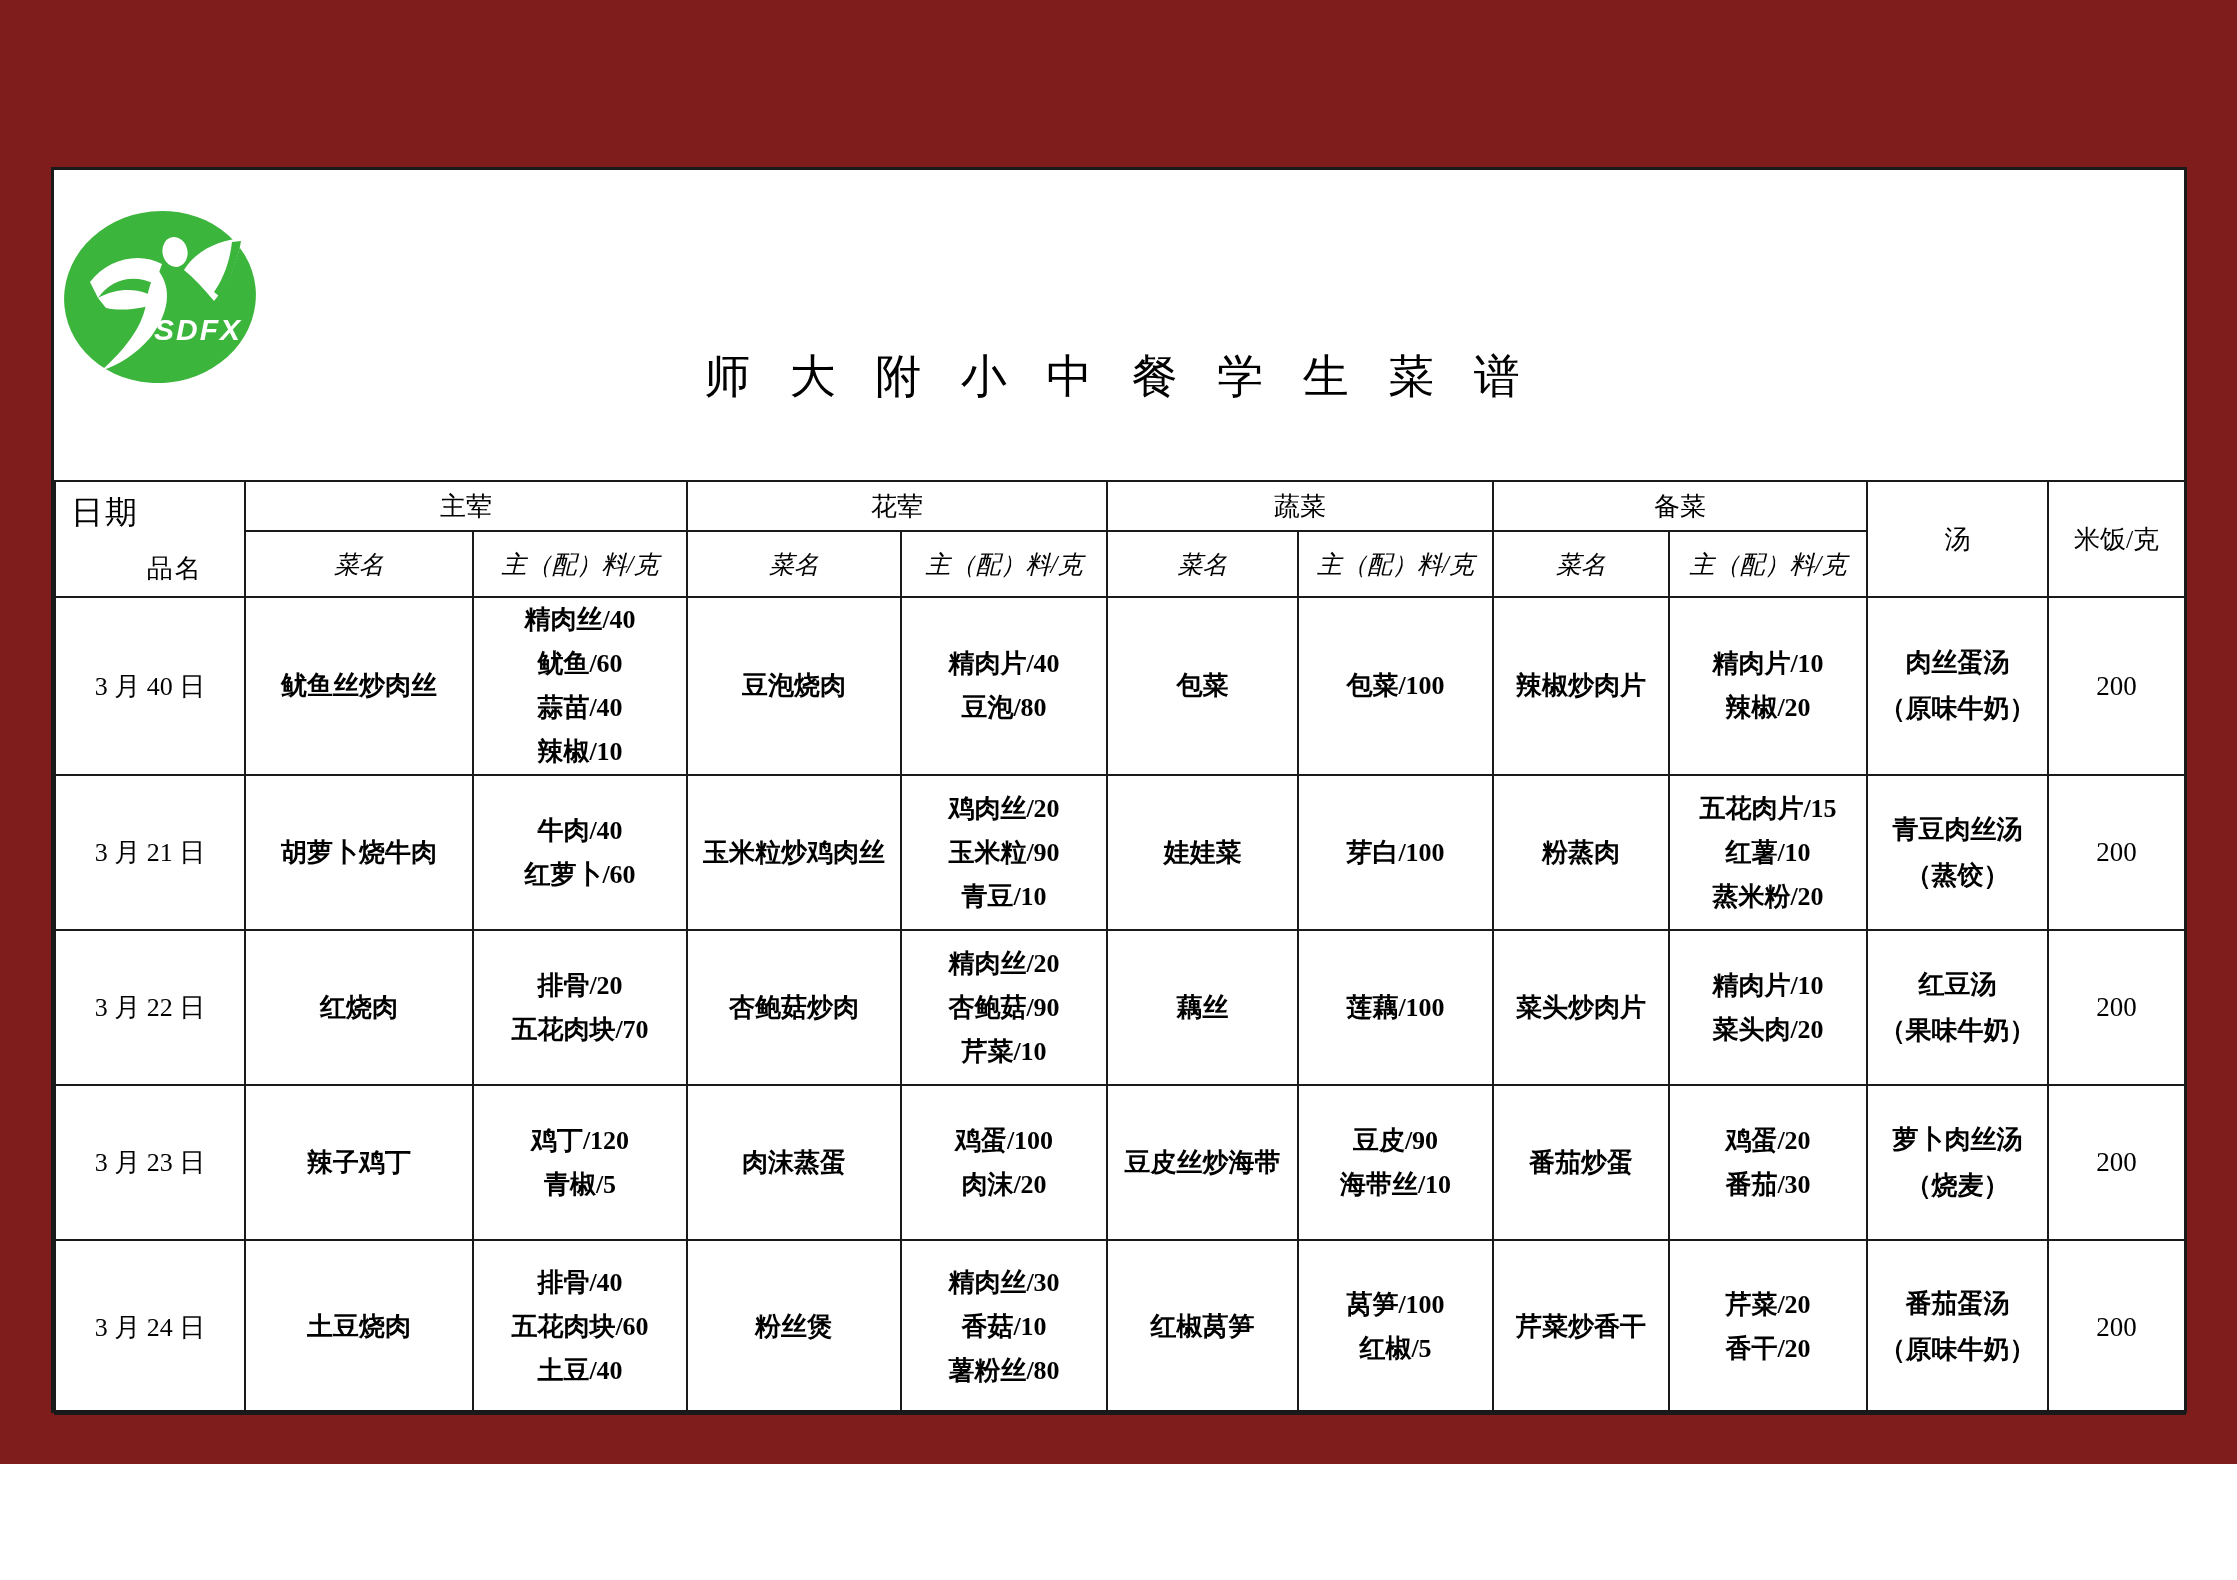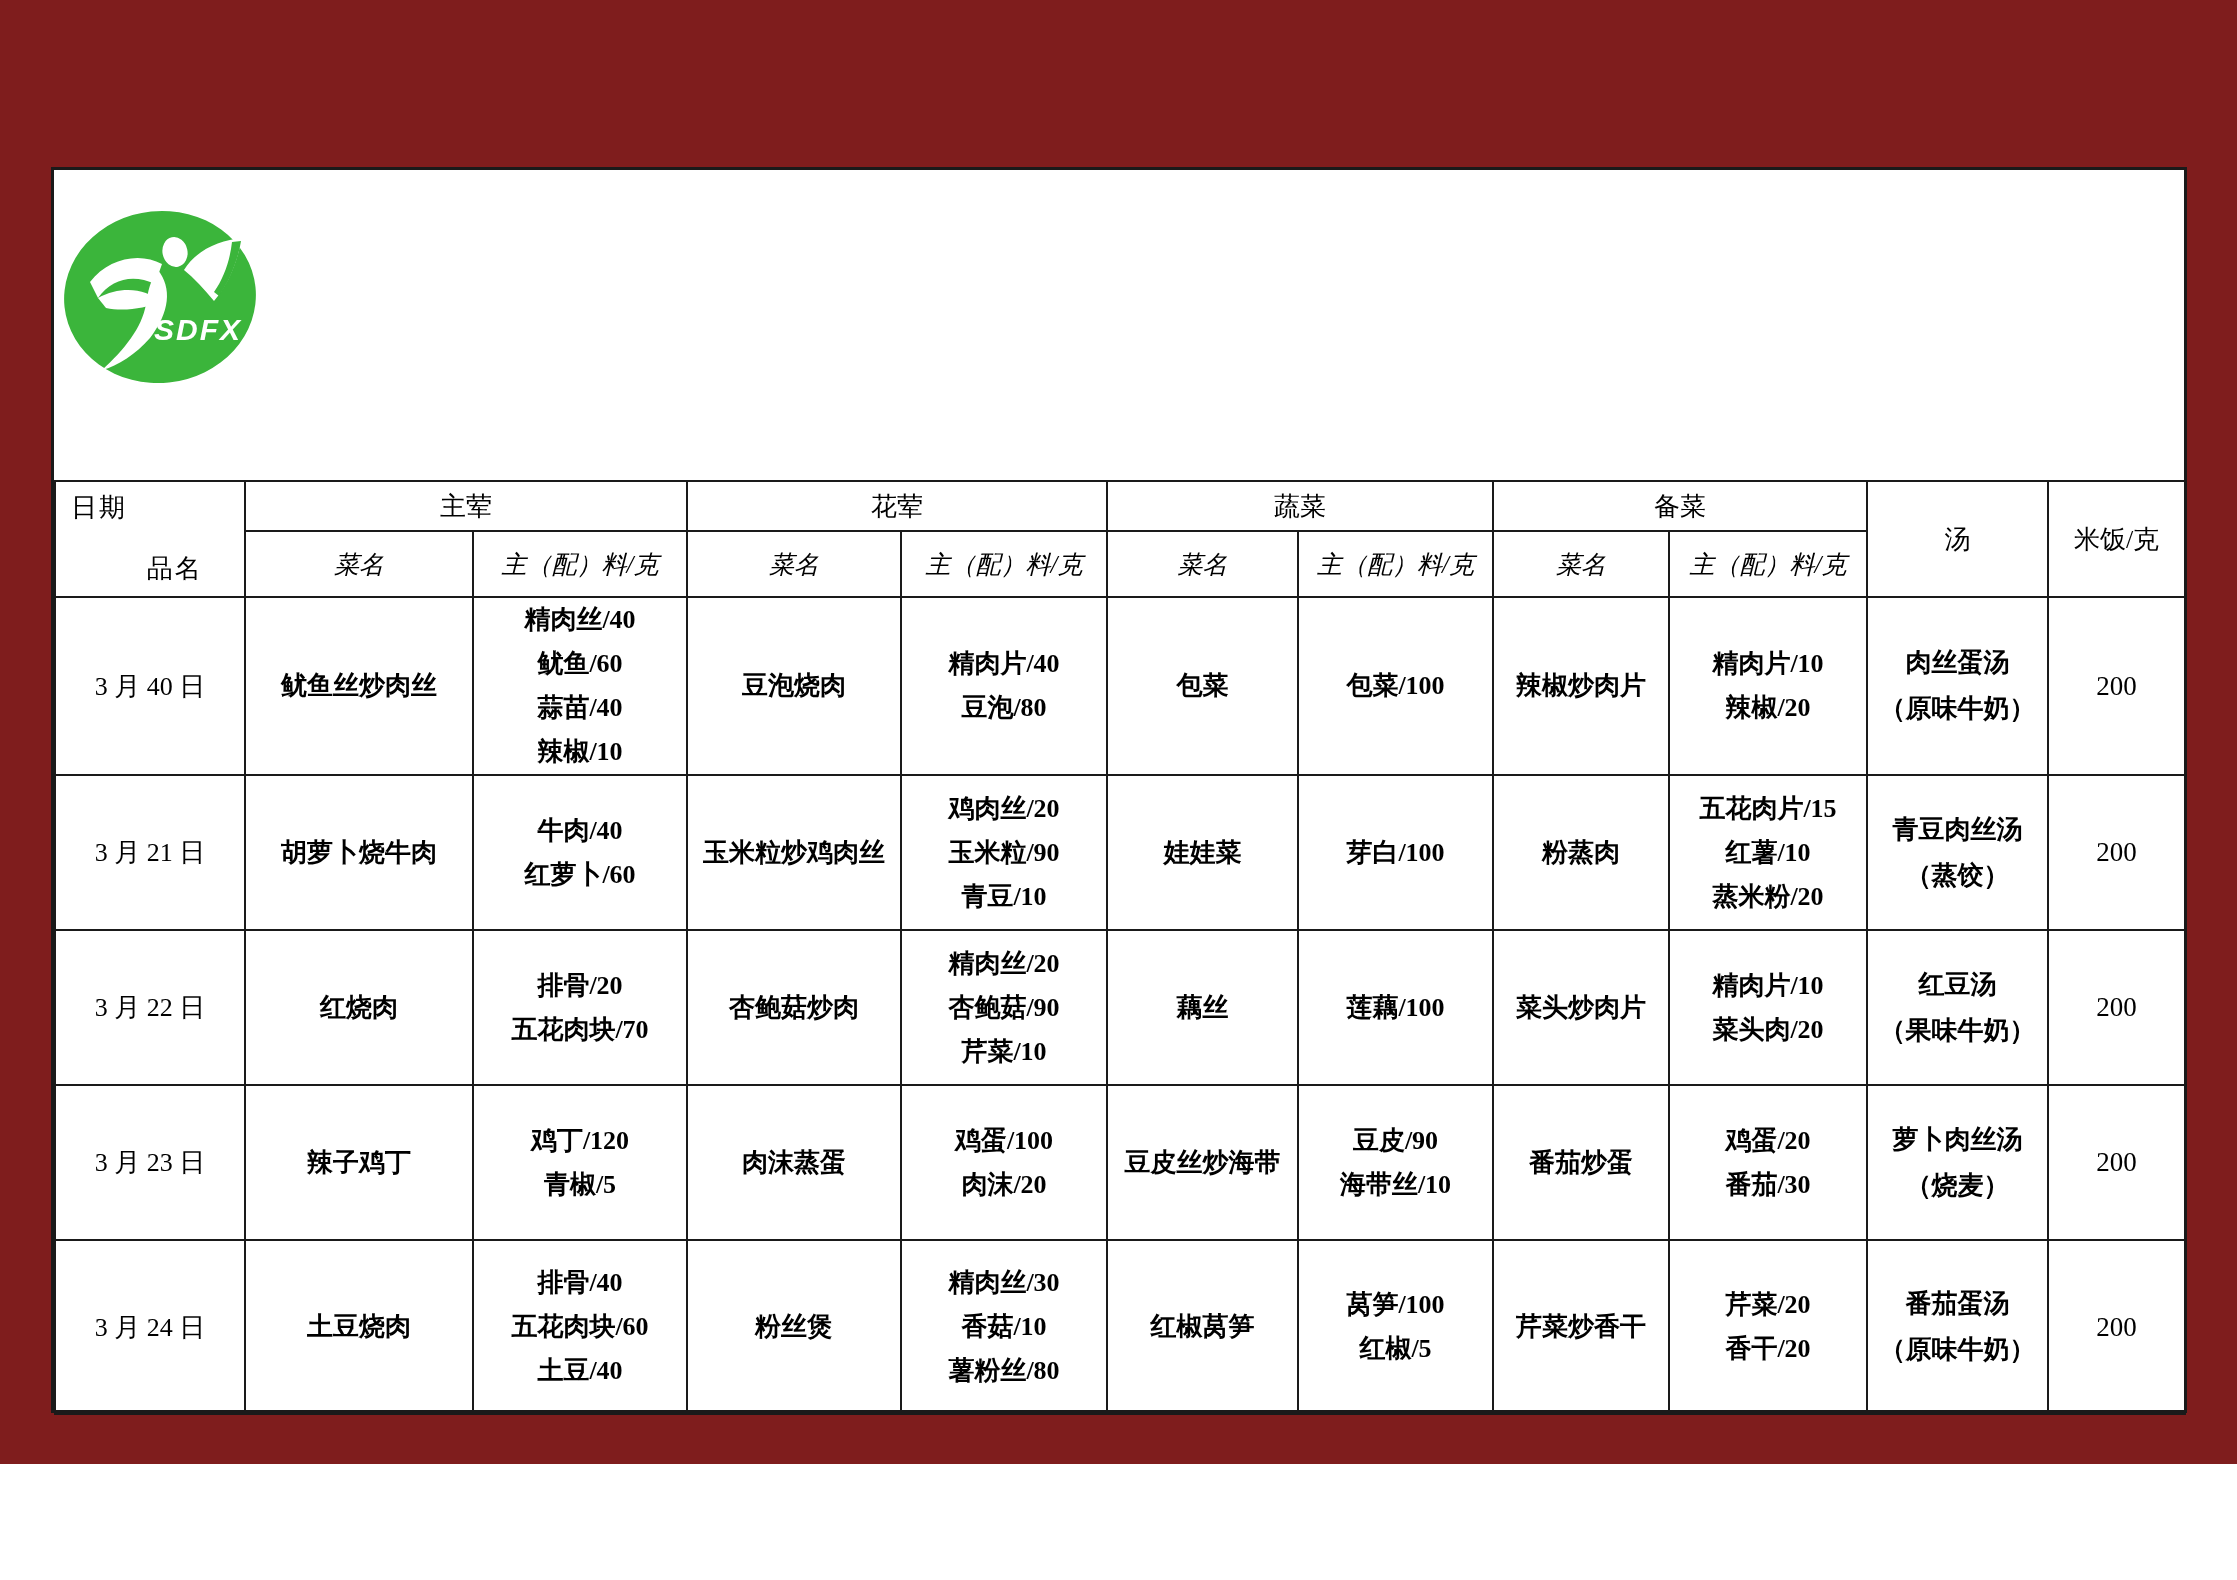"师 大 附 小 中" div.title { html: none -> <div>师 大 附 小 中 餐 学 生 菜 谱</div> }
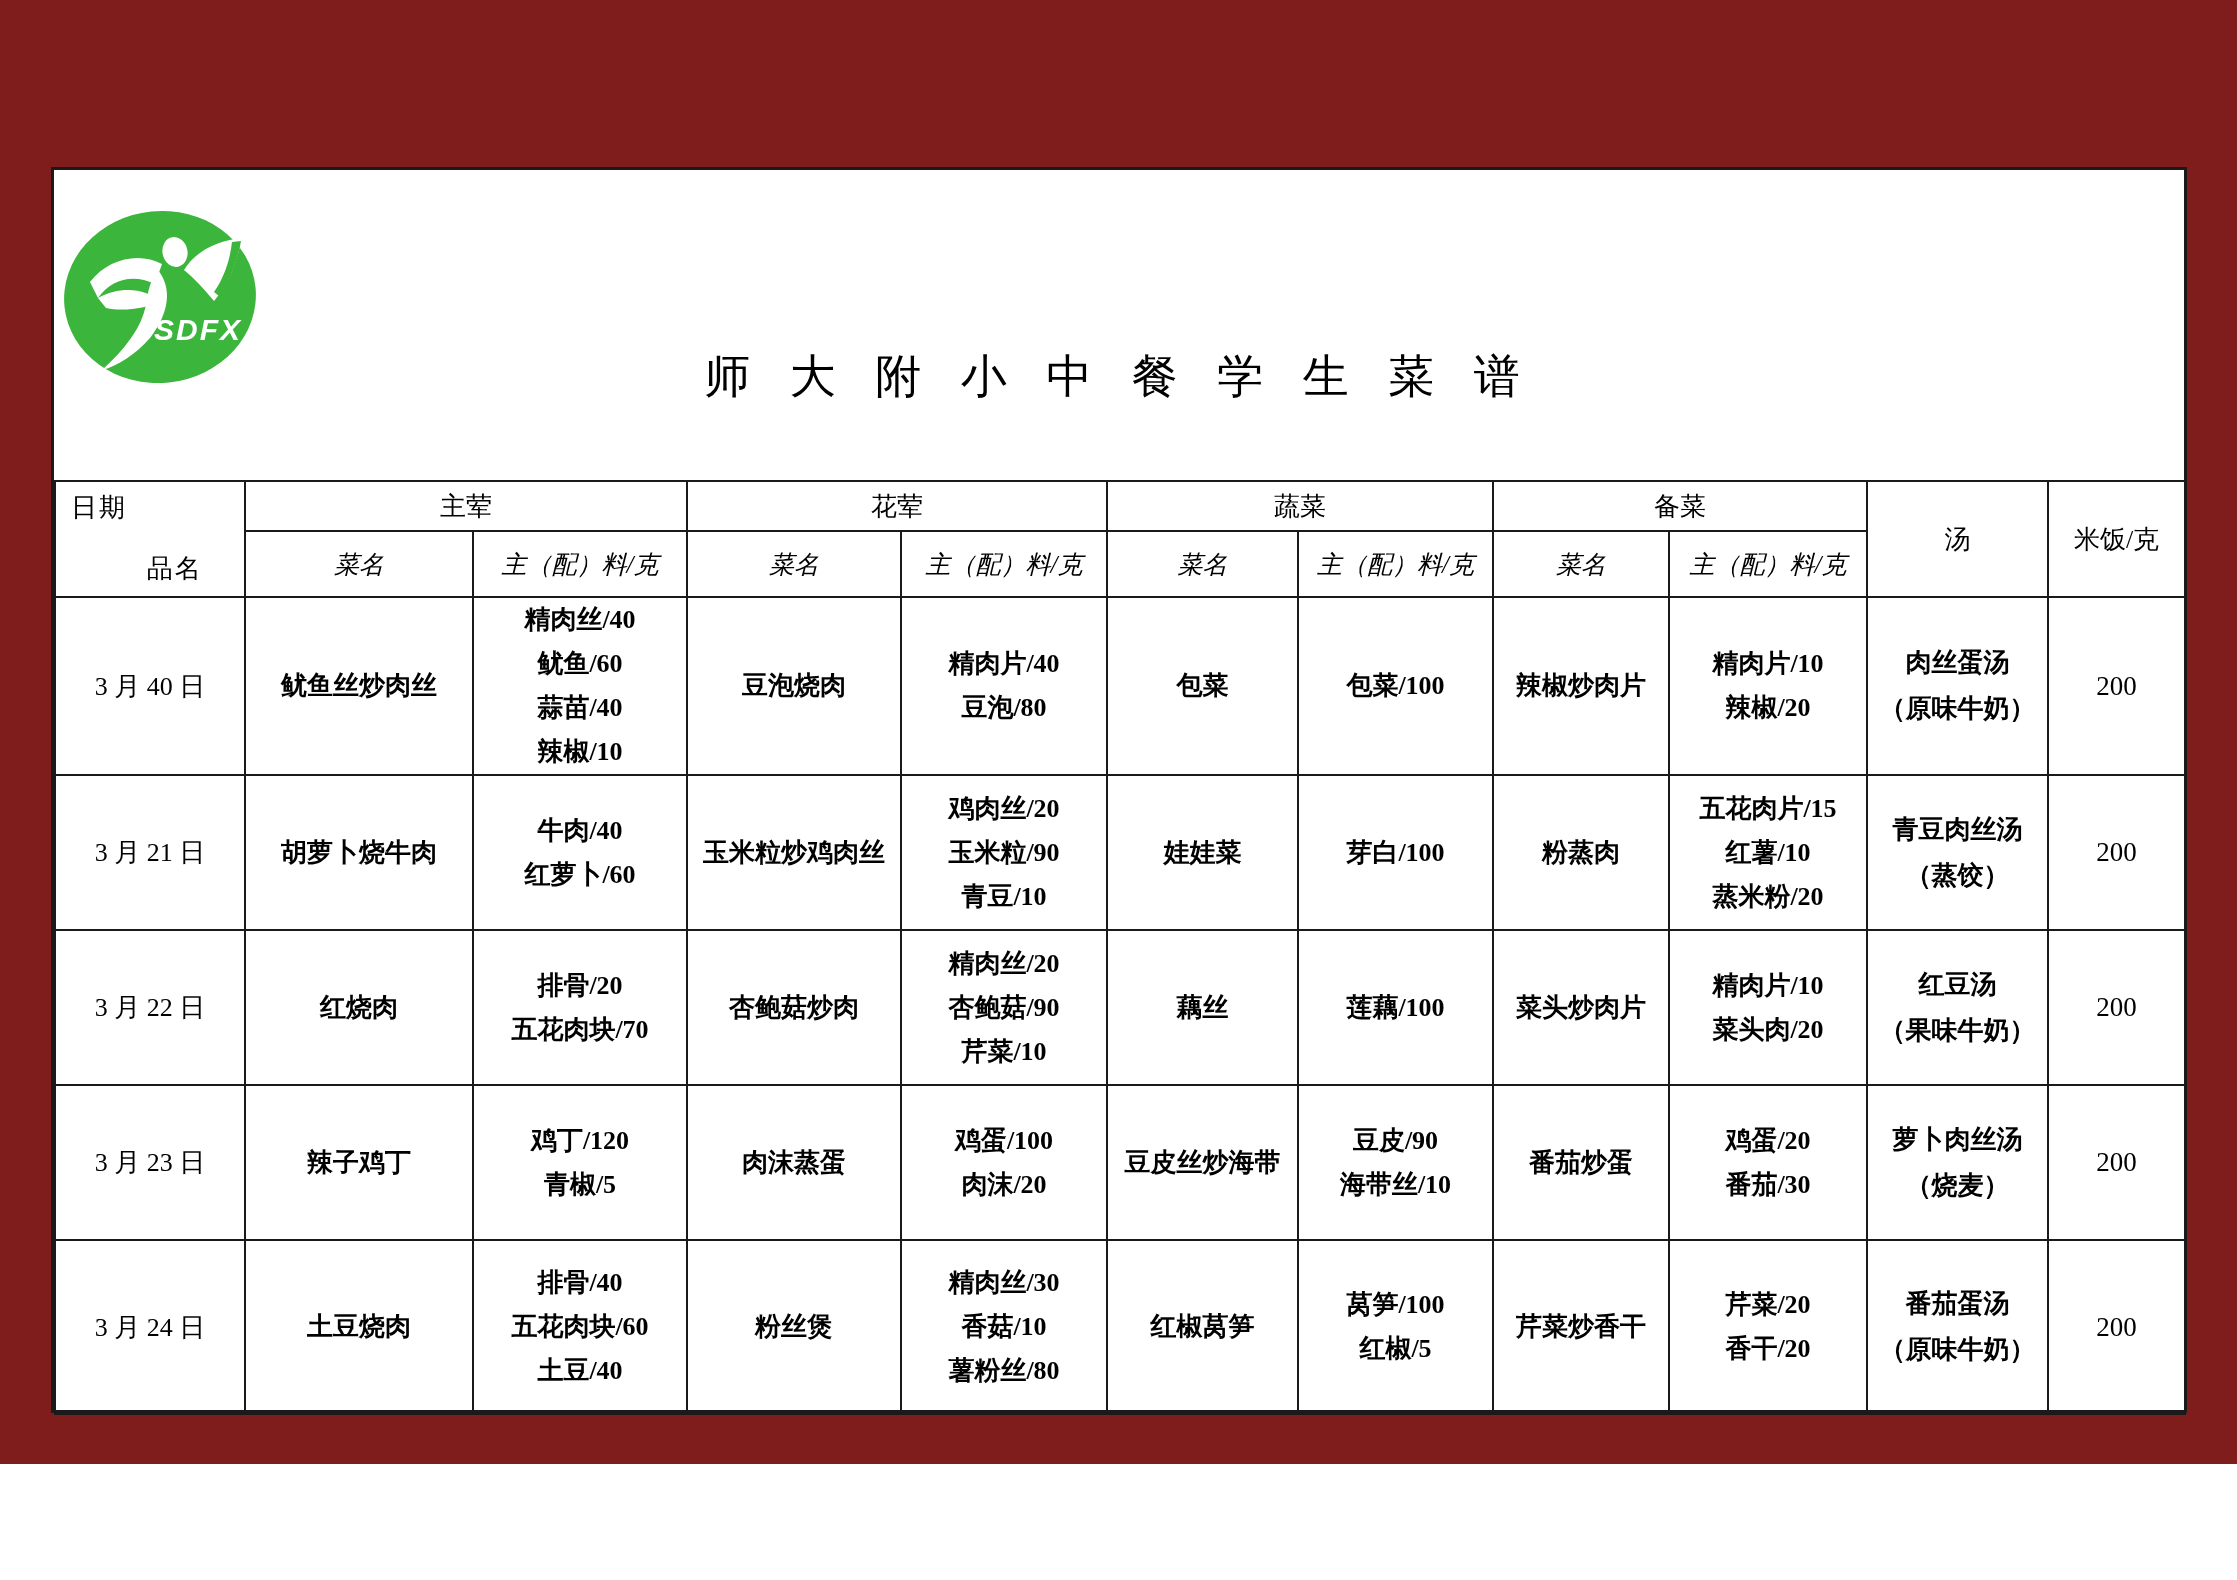"日期" .corner-bottom { bottom: 14px -> 4px; font-size: 26px -> 32px }
